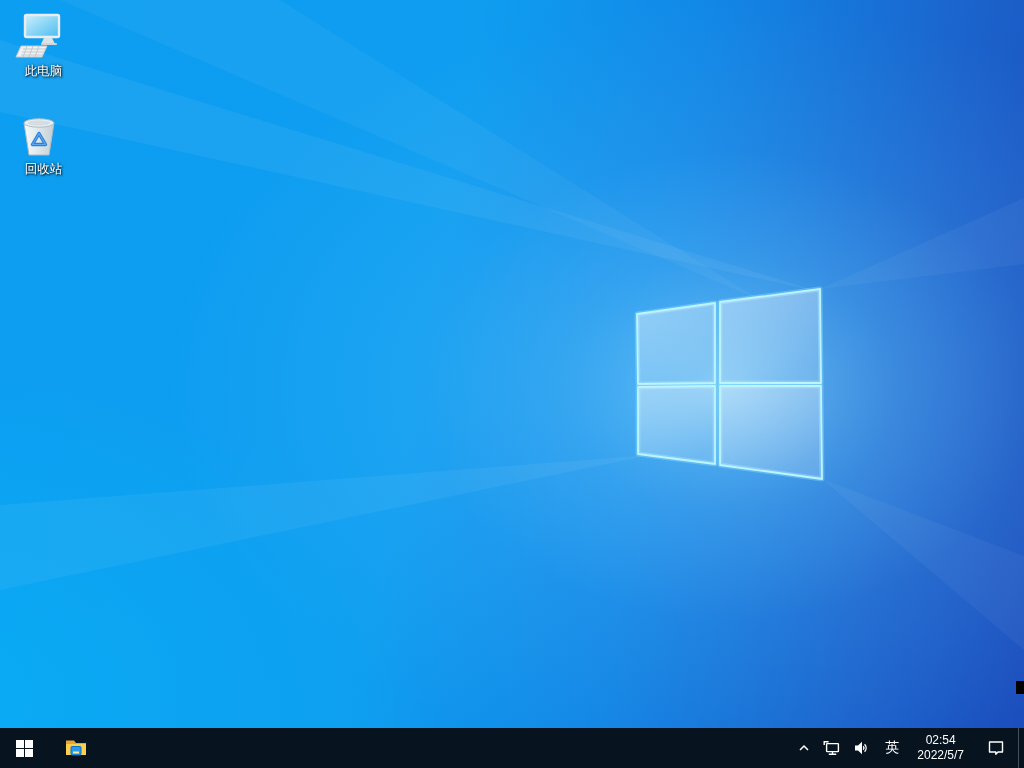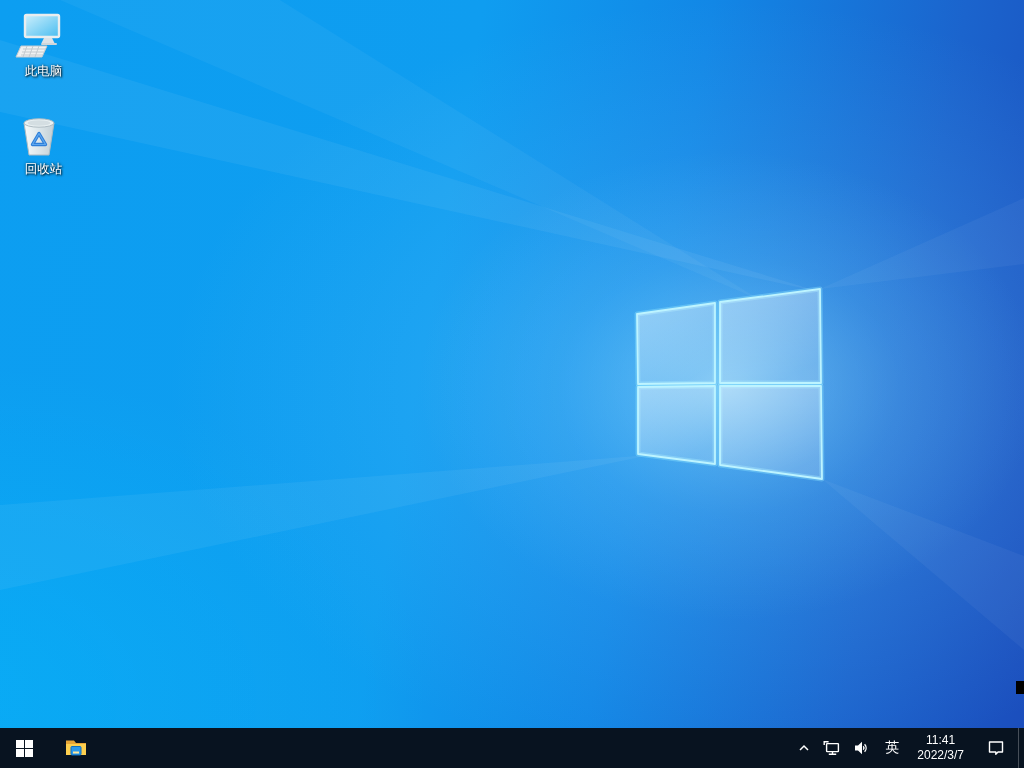"11:41" span { text: 11:41 -> 02:54 }
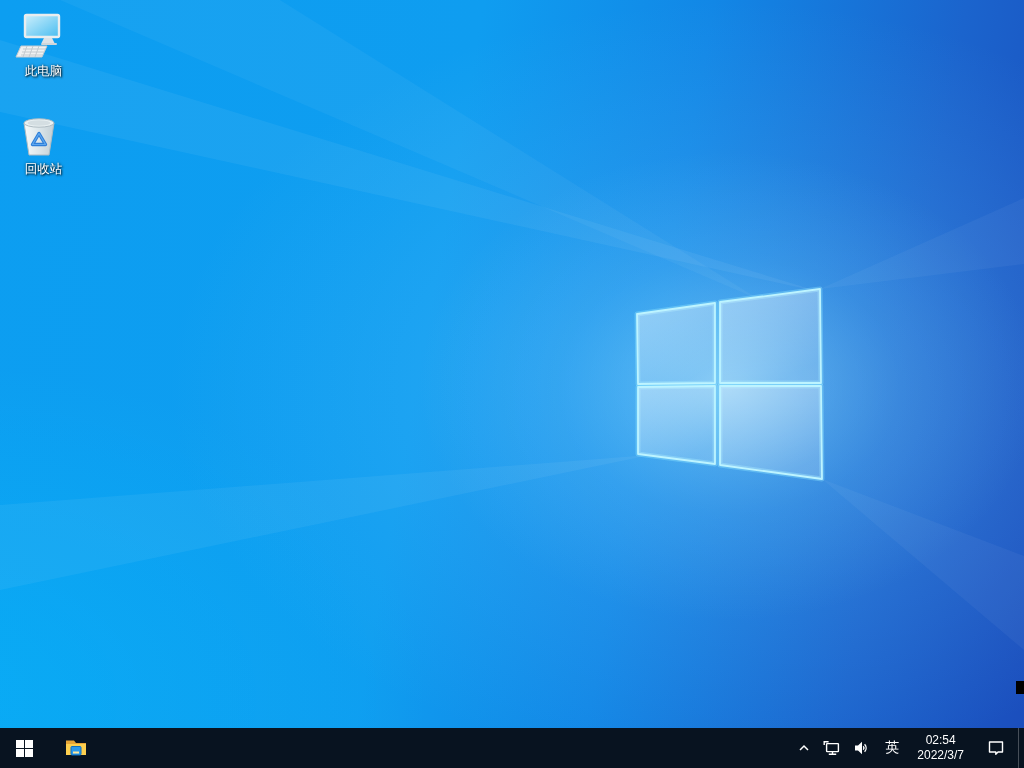"2022/3/7" span { text: 2022/3/7 -> 2022/5/7 }
